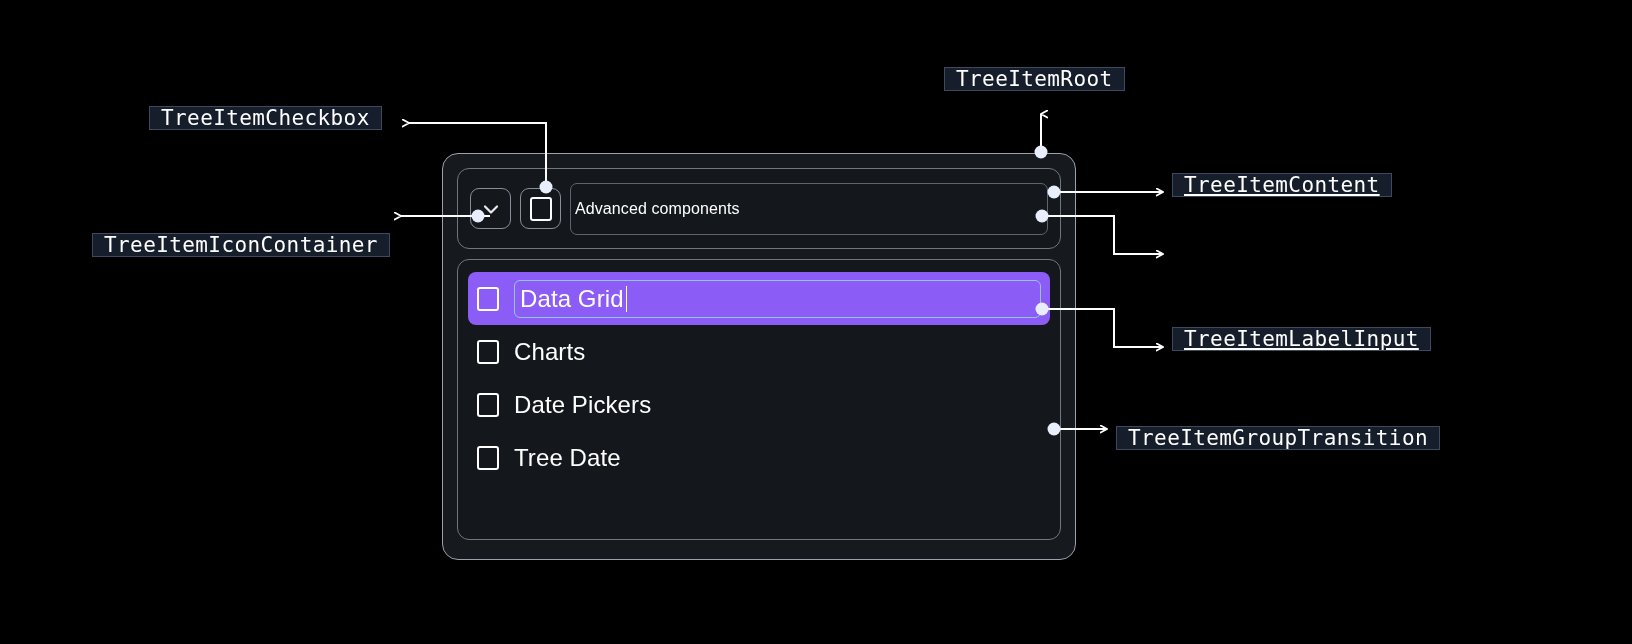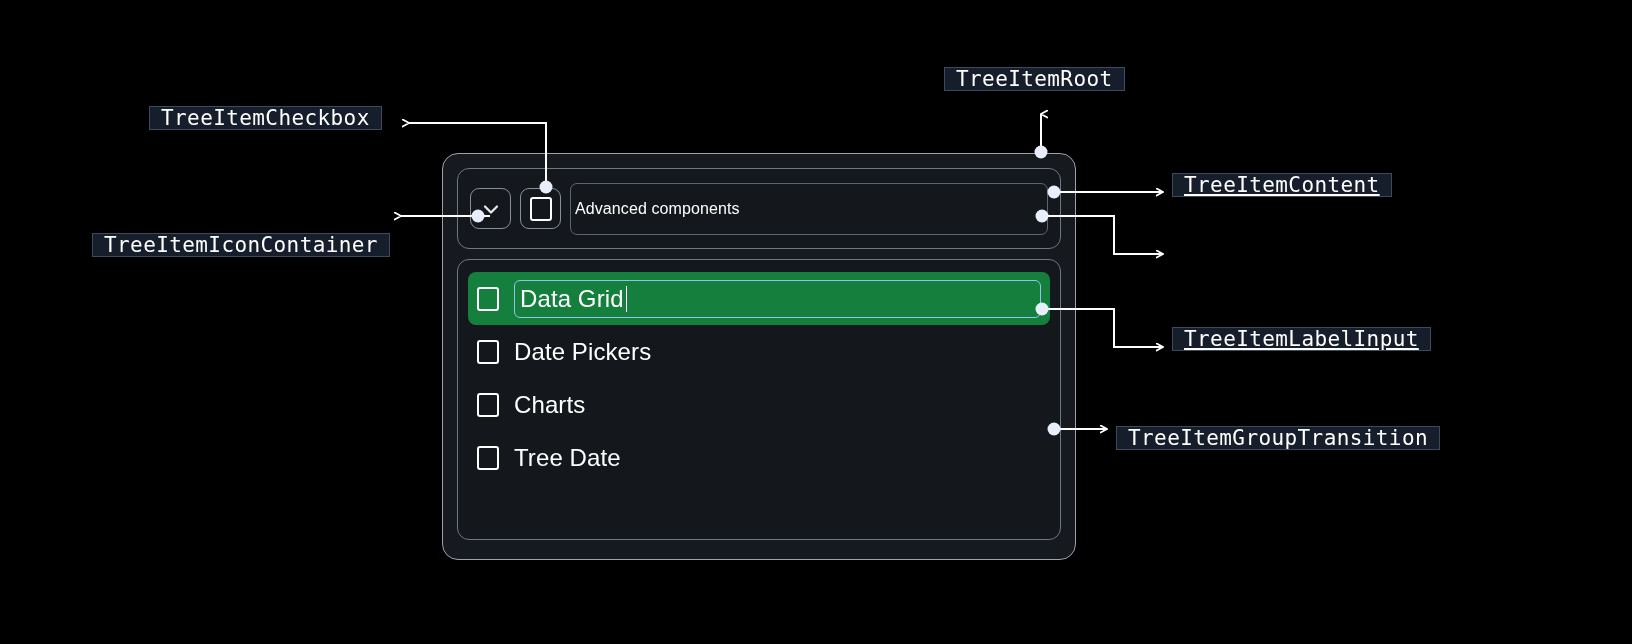"Data Grid" .tree-row.editing { background: #15803d -> #8b5cf6 }
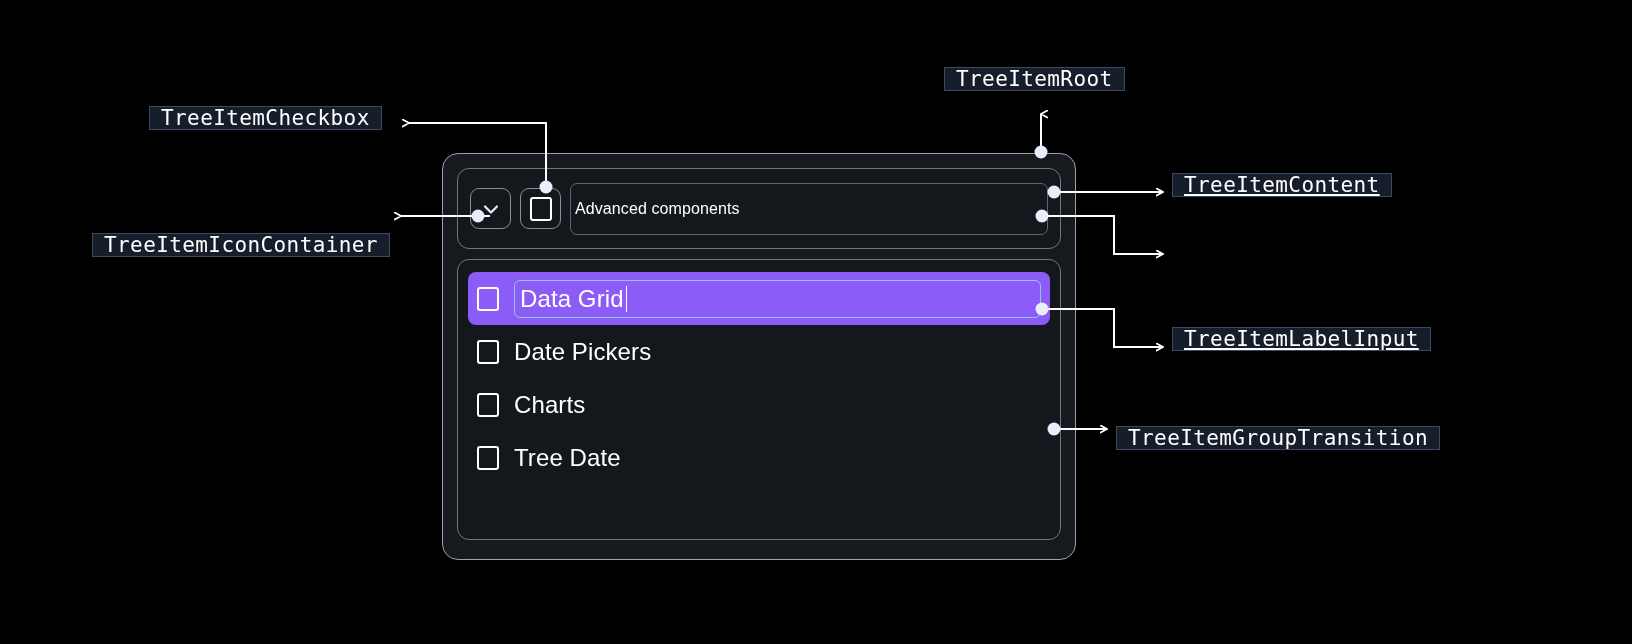"Date Pickers" div.tree-row { order: before "Charts" -> after "Charts" }
